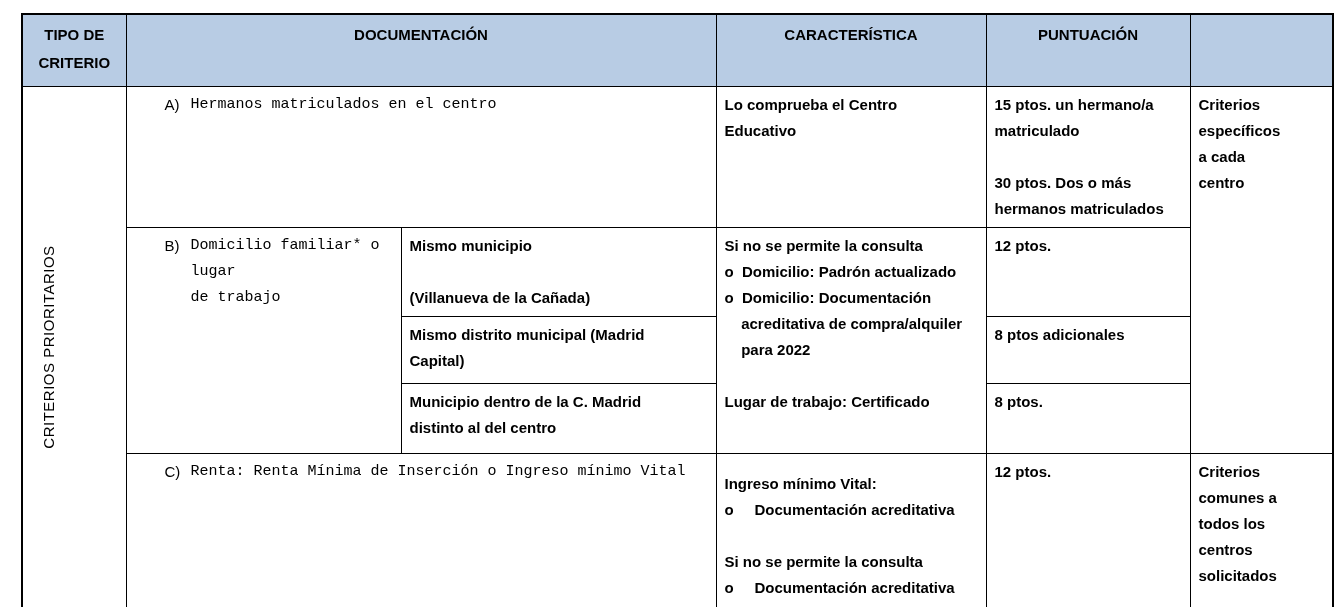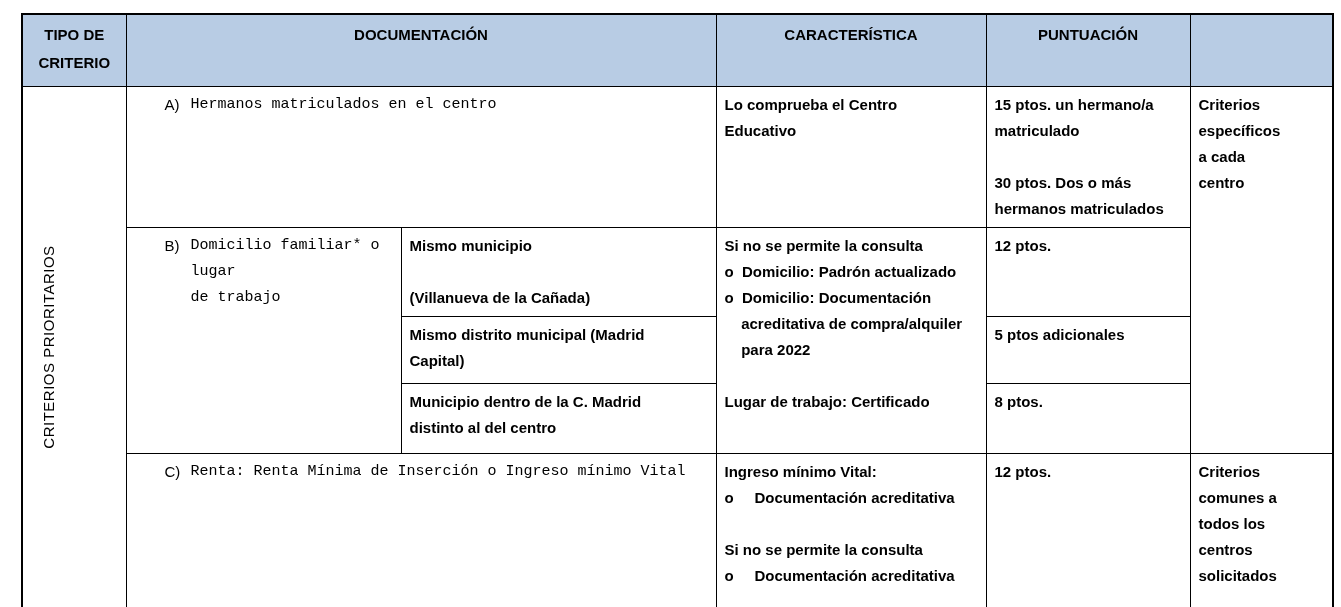"5 ptos adicionales" td.pre { text: 5 -> 8 }
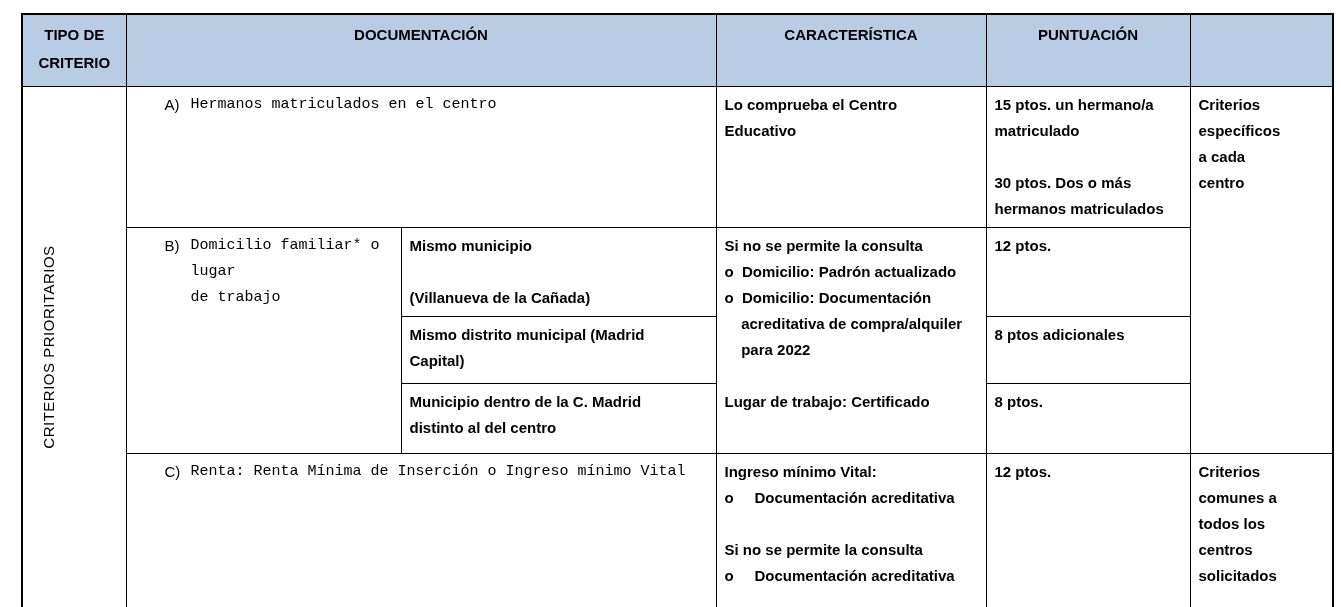"Ingreso mínimo Vital:" .doc-heading { margin-top: none -> 12px }
